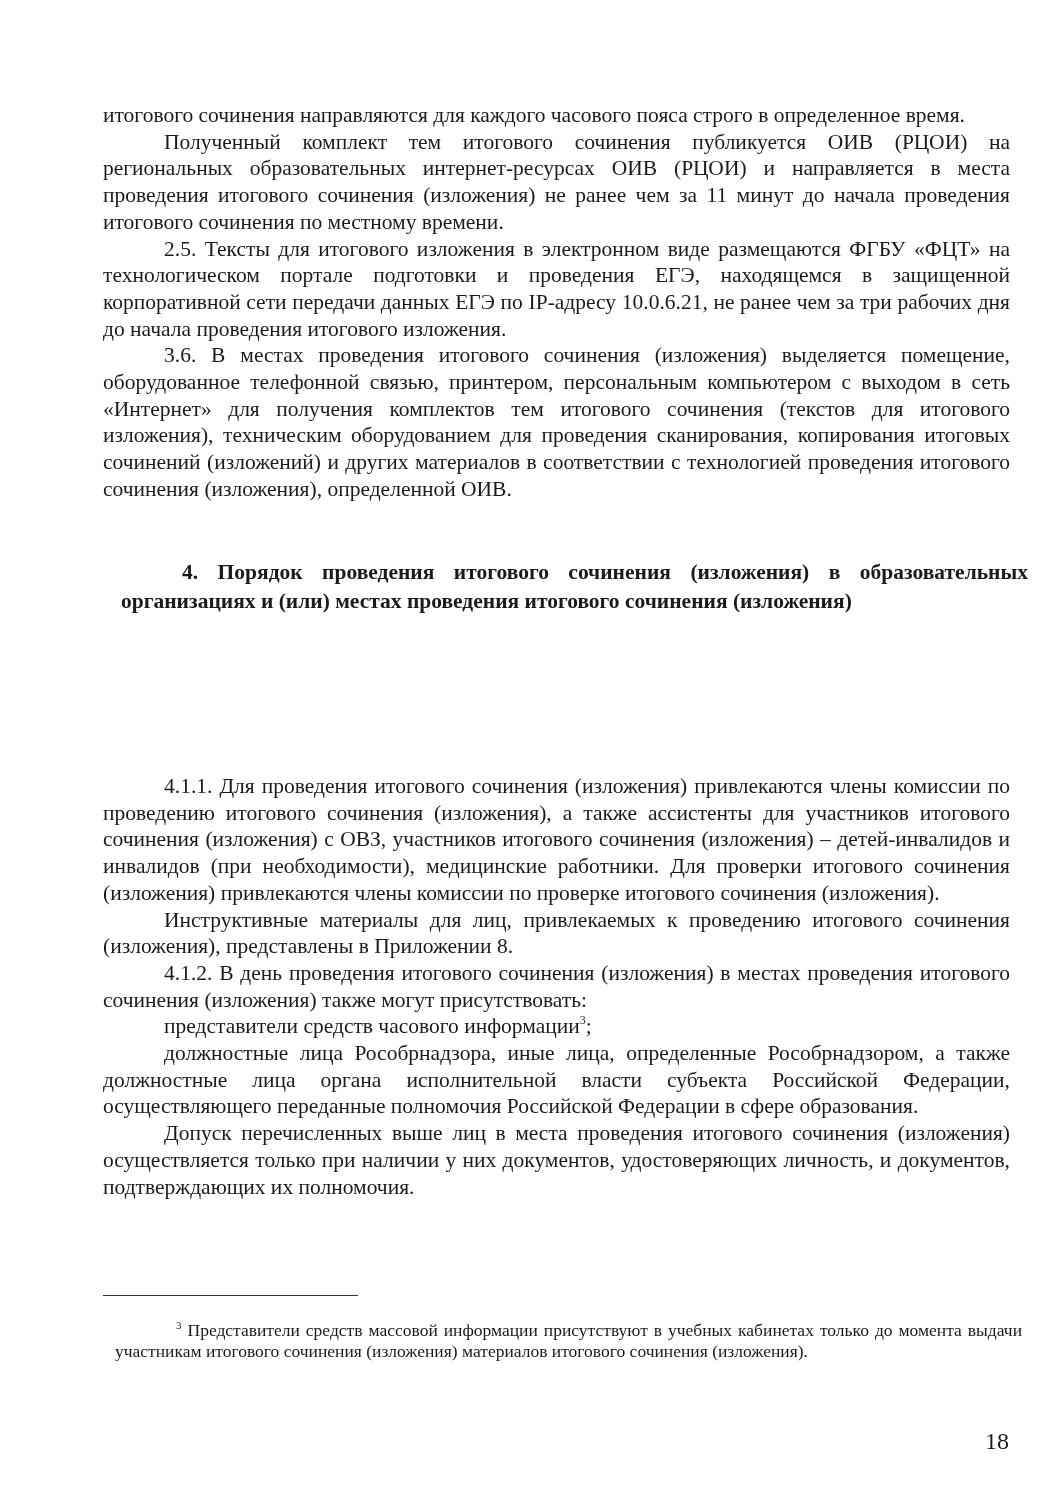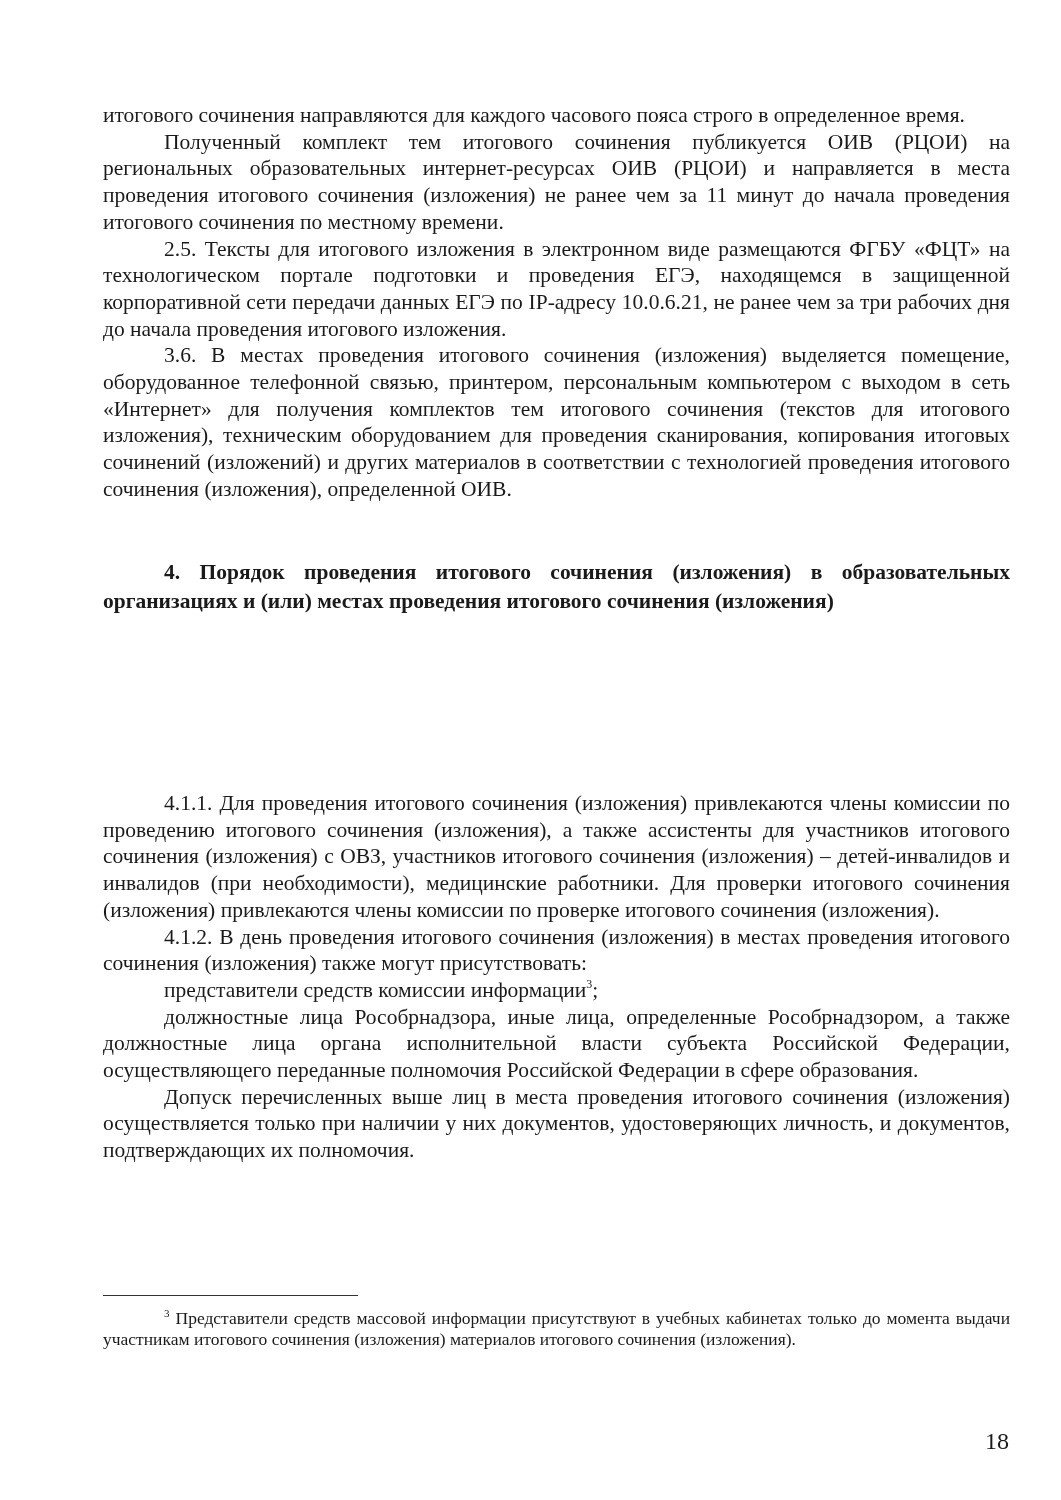"4. Порядок проведения итогового" h2.heading { margin-left: none -> 18px }
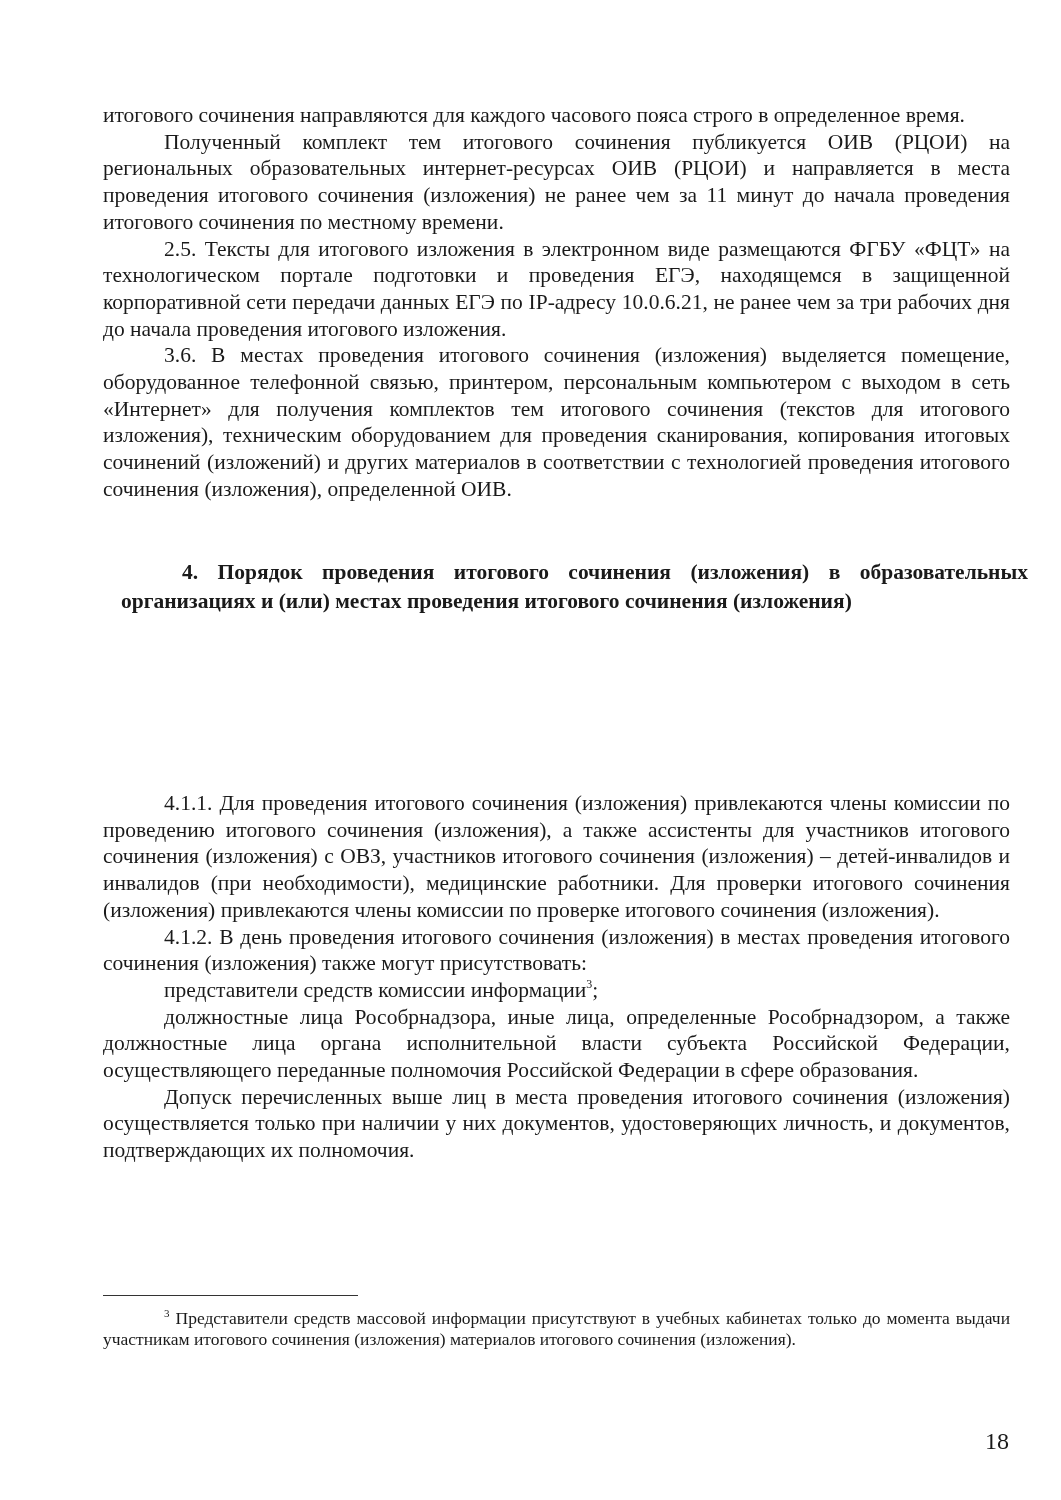"4.1.1. Для проведения итогового" div.text-block { top: 790px -> 773px }
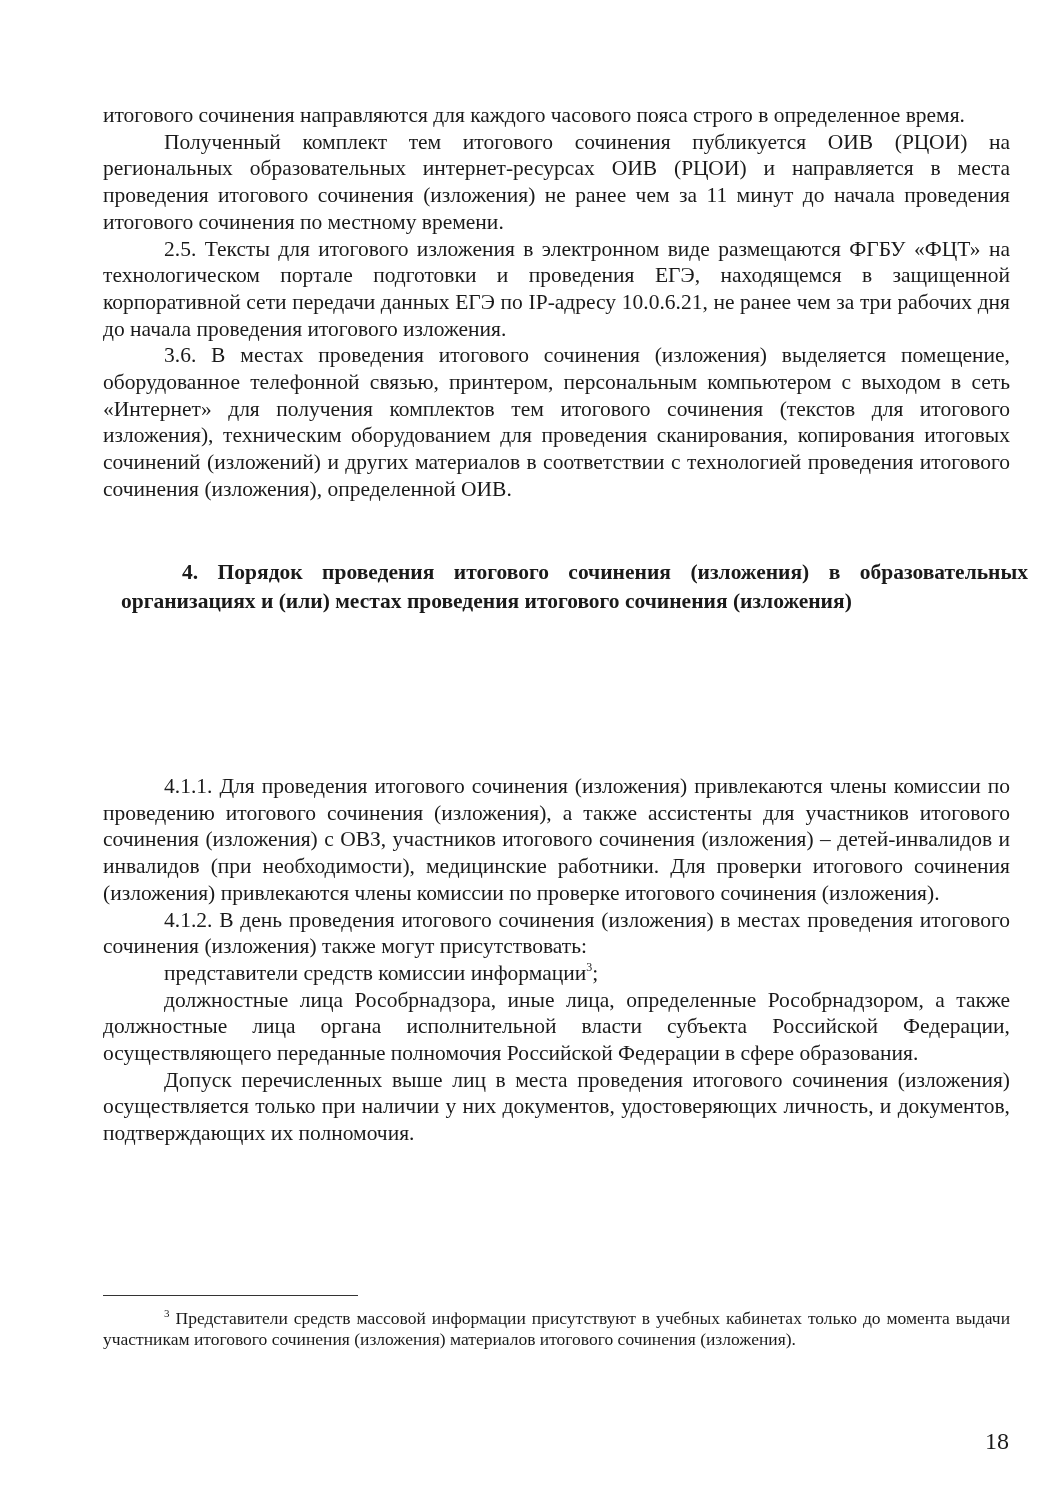"Инструктивные материалы для лиц," p.p { html: none -> <p>Инструктивные материалы для лиц, привлекаемых к проведению итогового сочинения (изложения), представлены в Приложении 8.</p> }
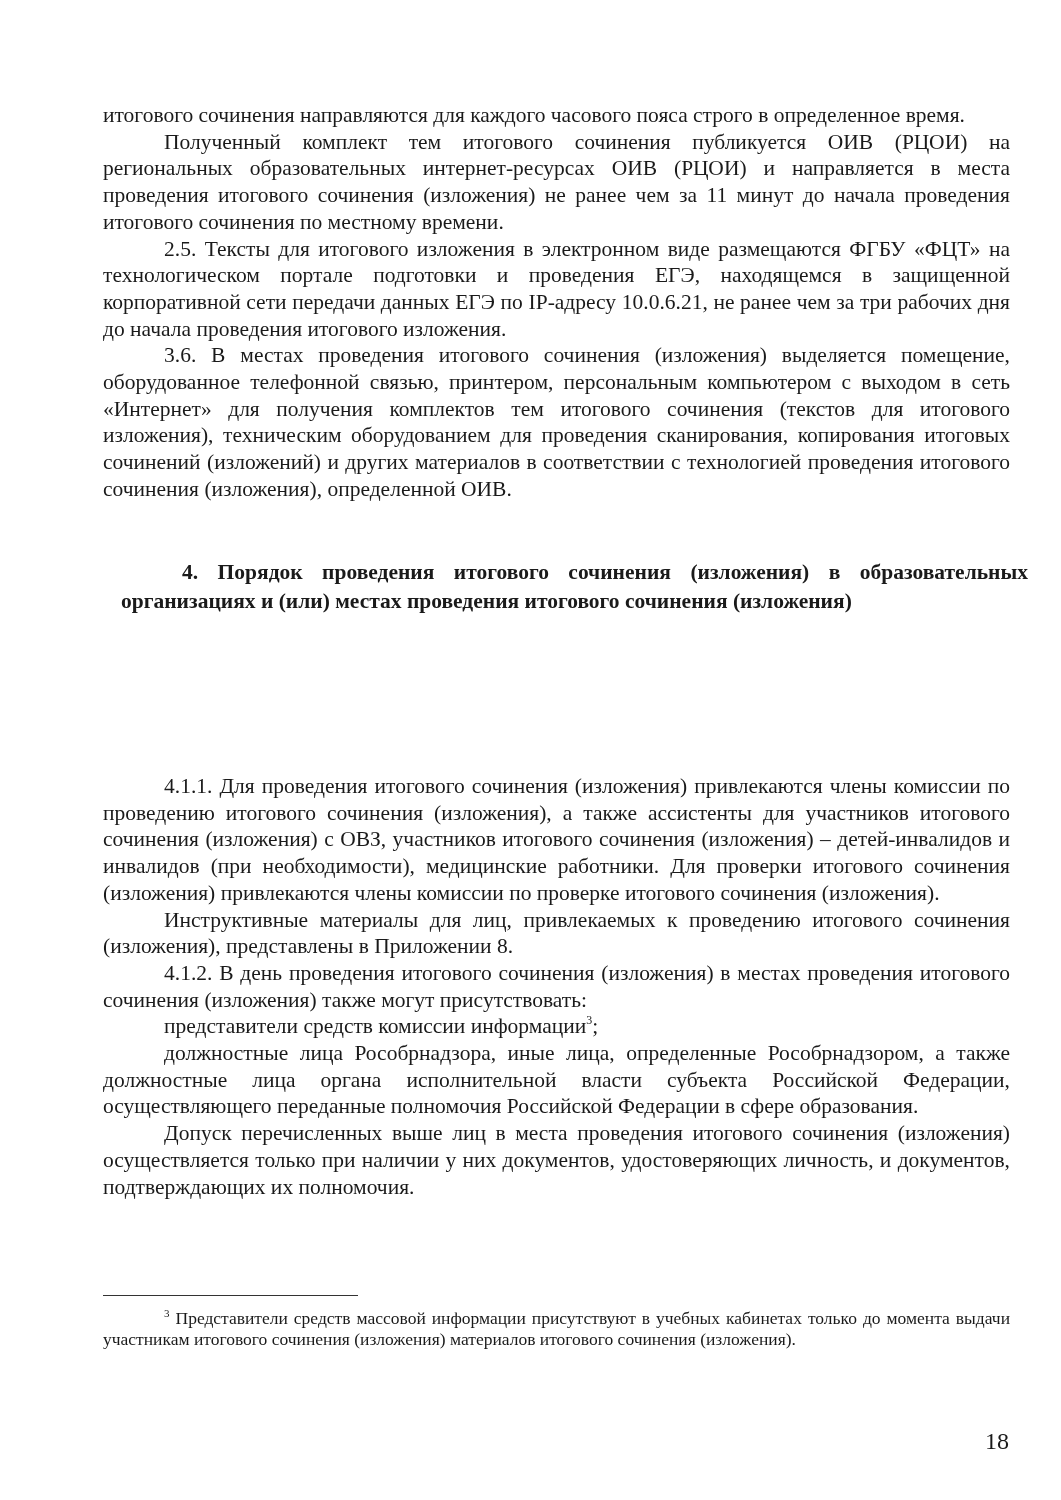"представители средств комиссии" span { text: комиссии -> часового }
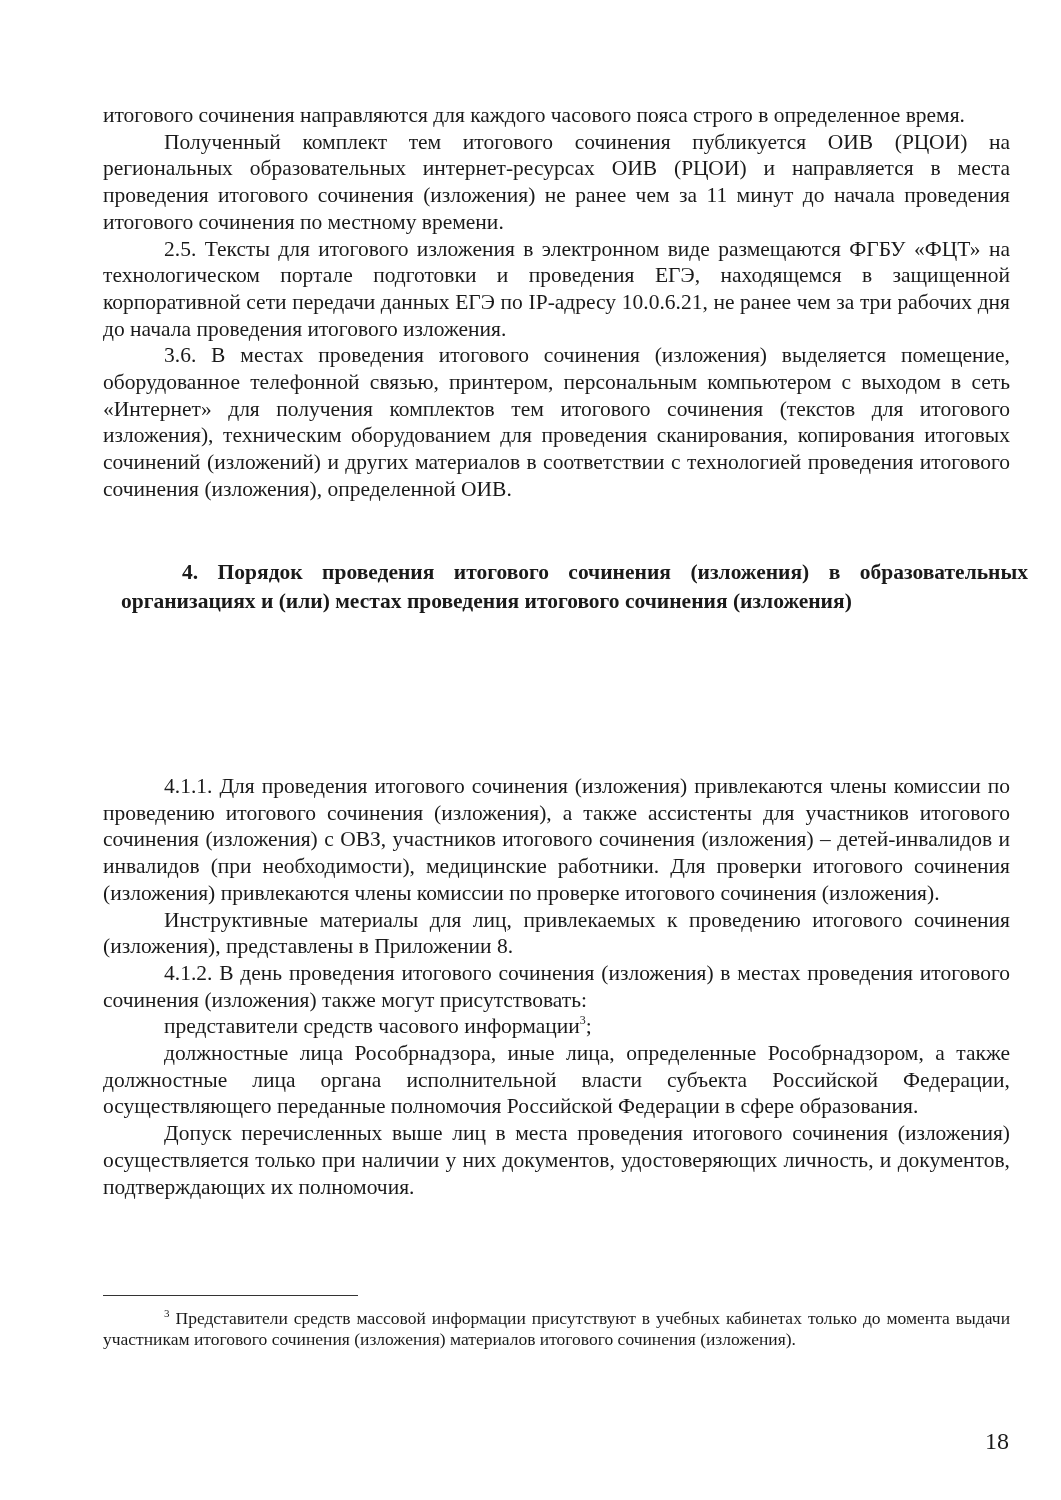"3 Представители средств массовой" .footnote { margin: 0 -> 12px }
